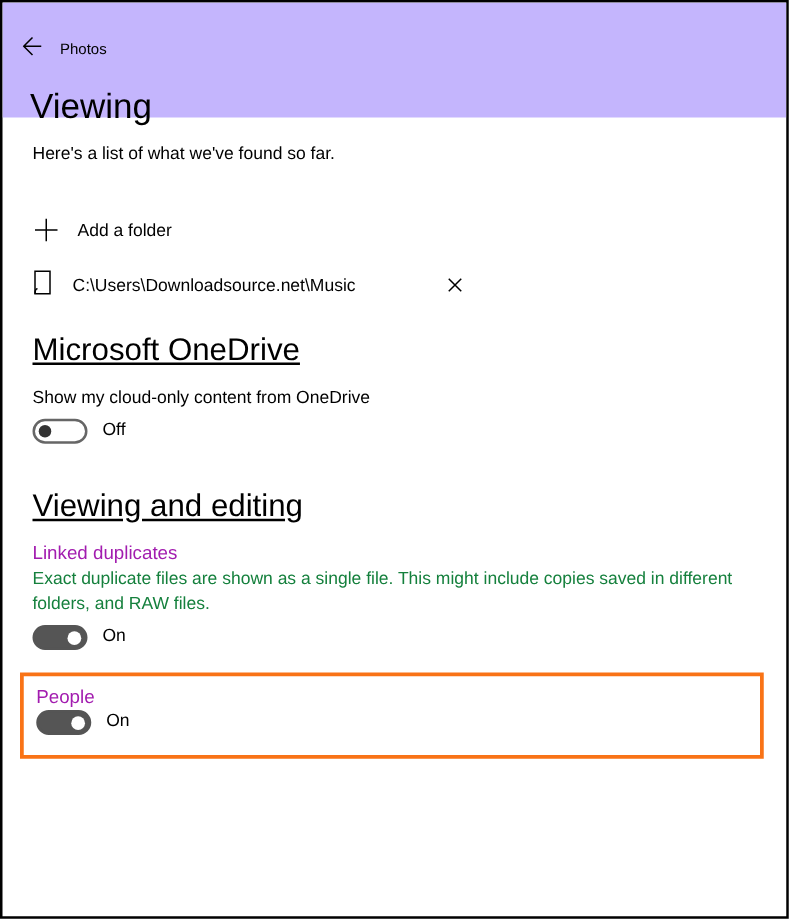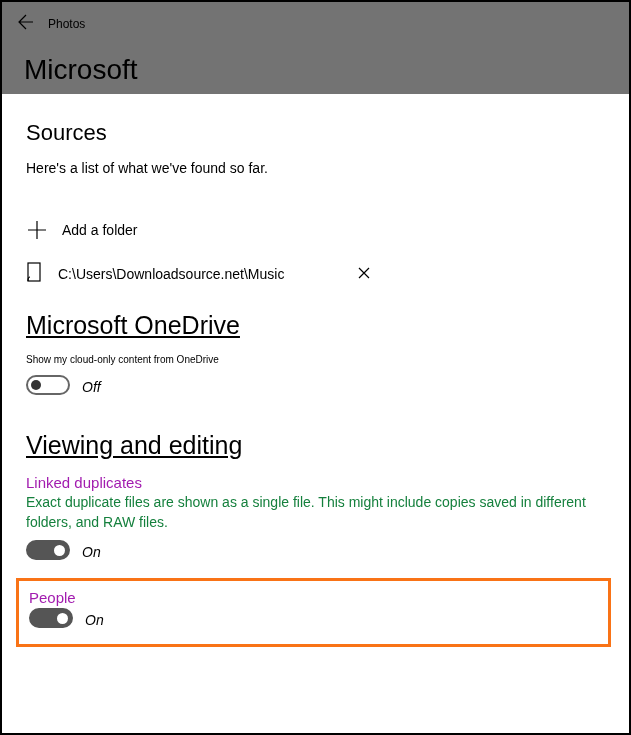"Photos" .header-bar { background: #737373 -> #c4b5fd; padding: 8px 16px 0 -> 23px 16px 0 }
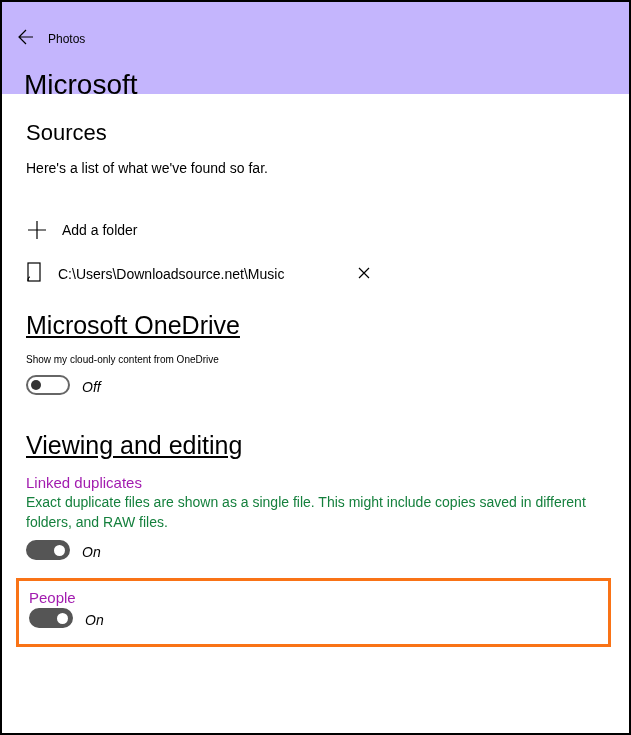"Microsoft" h1.page-title { text: Microsoft -> Viewing }
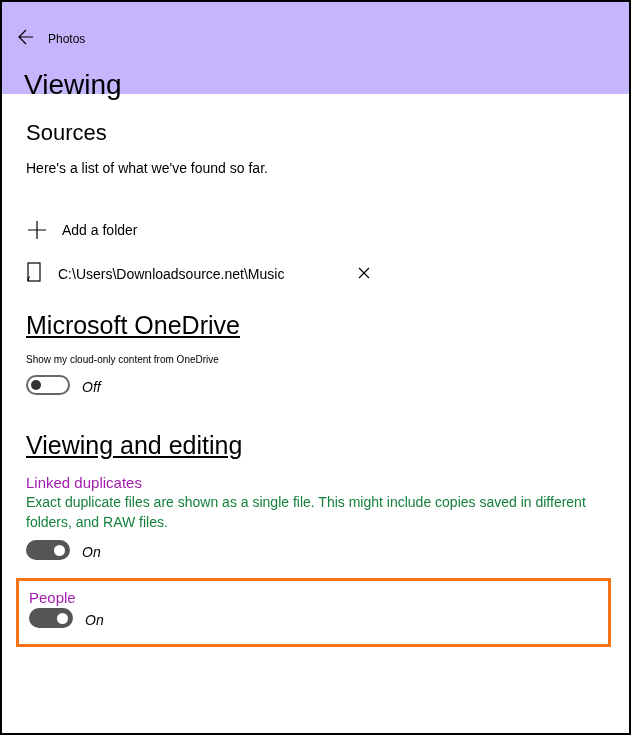"Sources" h2.section-title { html: <h2>Sources</h2> -> none }
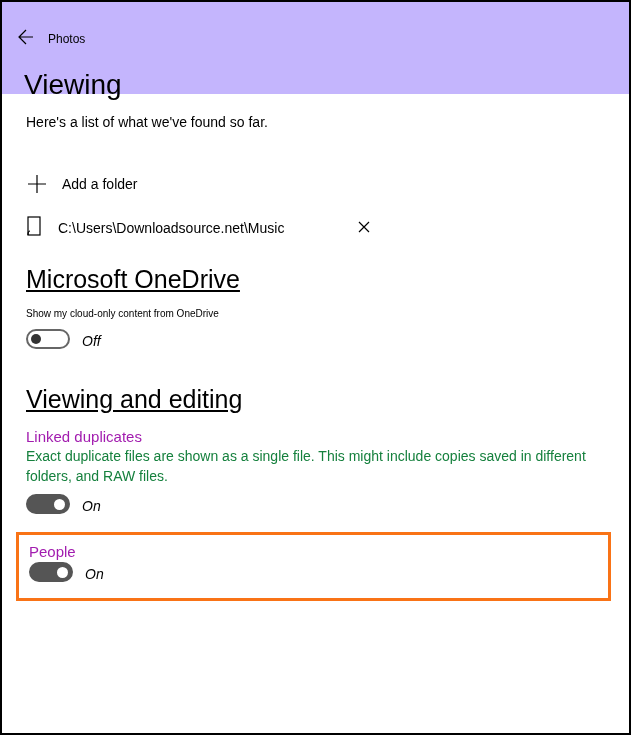"Show my cloud-only content from" .desc-text { font-size: 10px -> 14px }
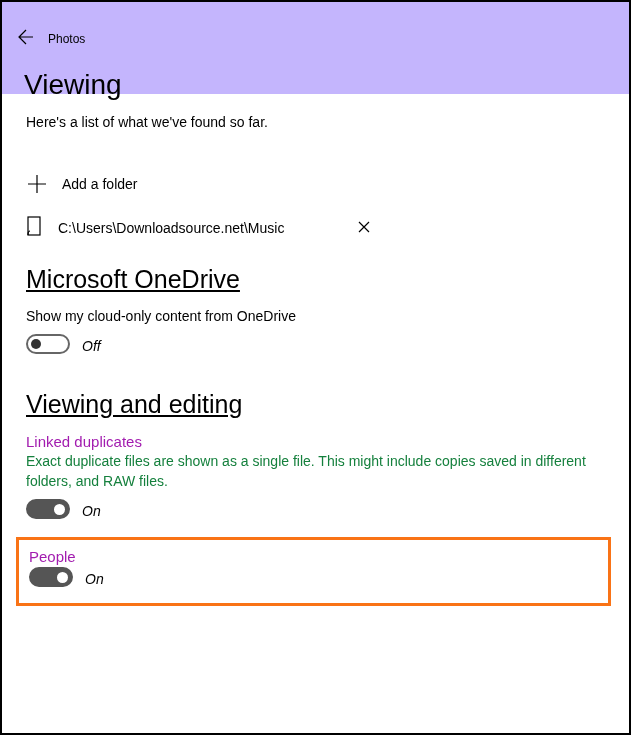"Off" .toggle-row { align-items: flex-end -> flex-start; font-style: italic -> none }
